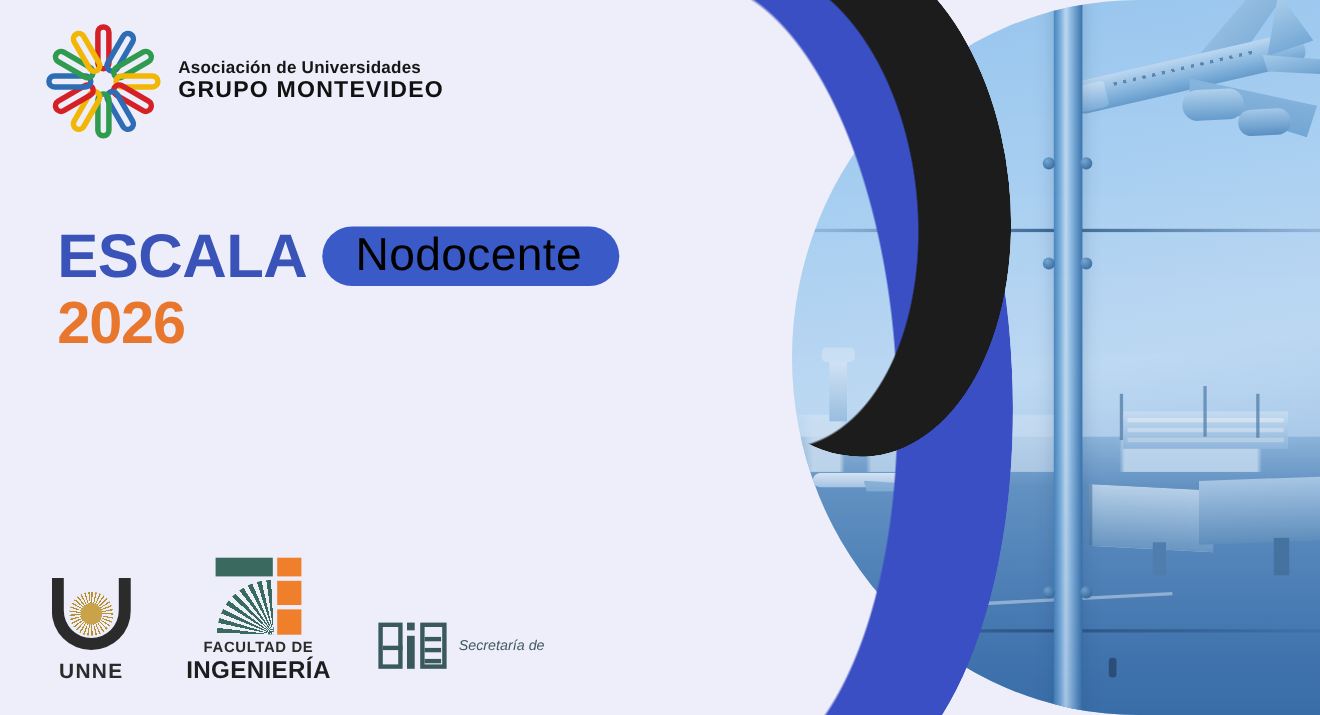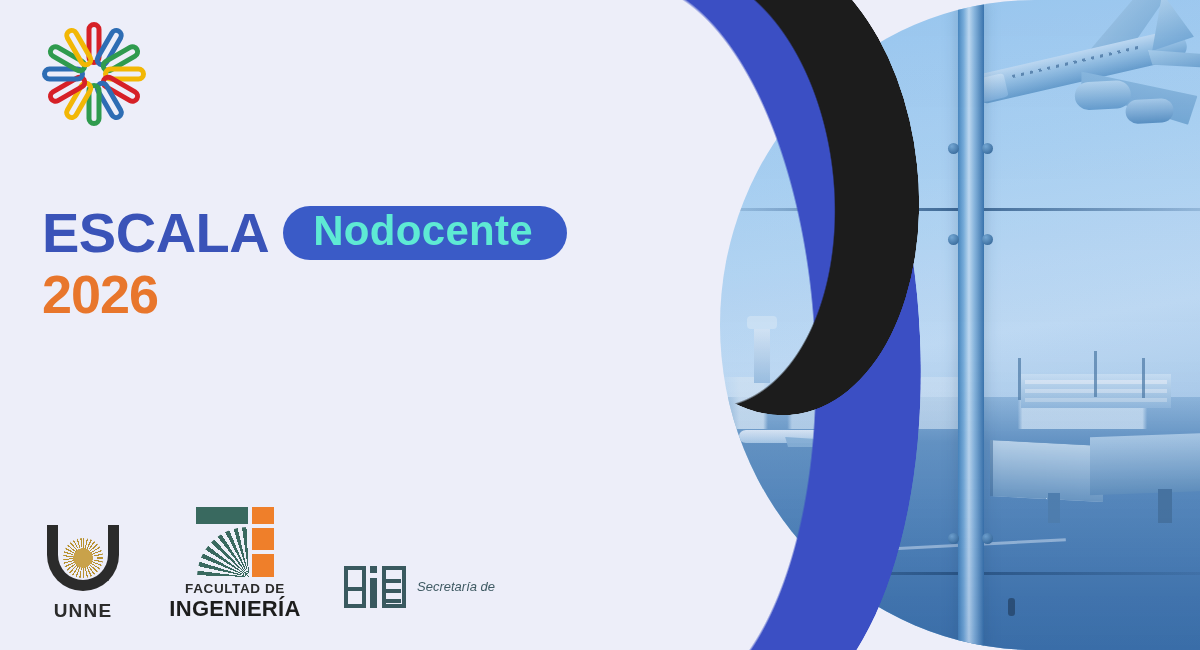"Asociación de Universidades" div.augm-text { html: none -> <div> <div>Asociación de Universidades</div> <div>GRUPO MONTEVIDEO</div> </div> }
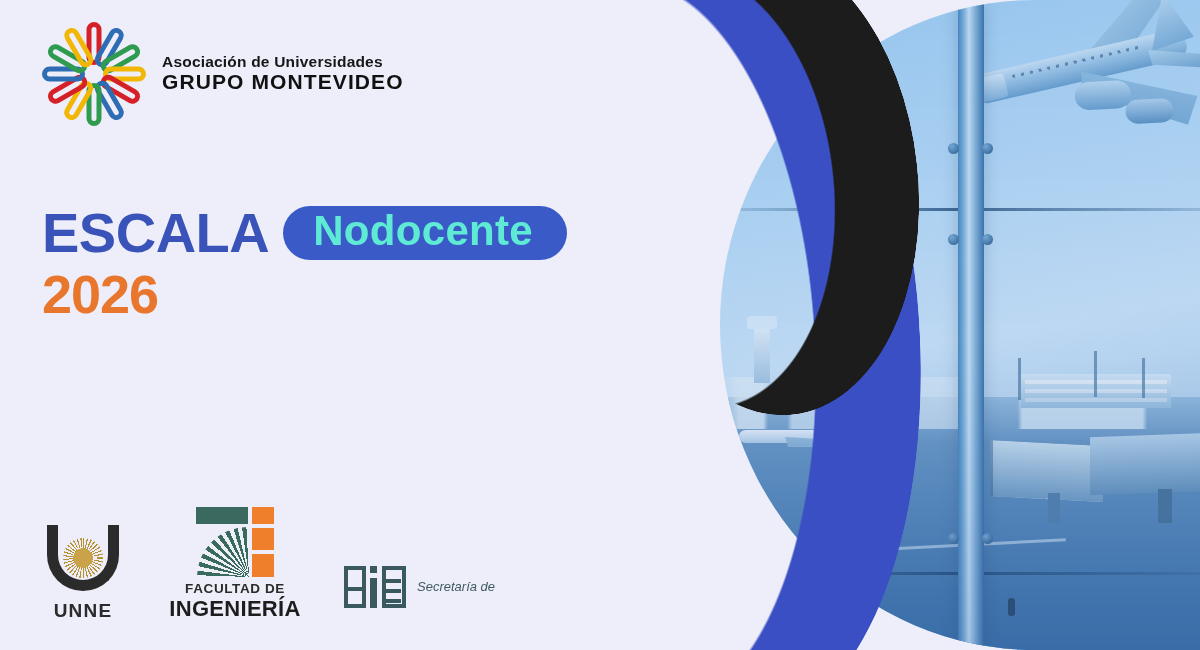"ESCALA" .headline { left: 42px -> 52px }
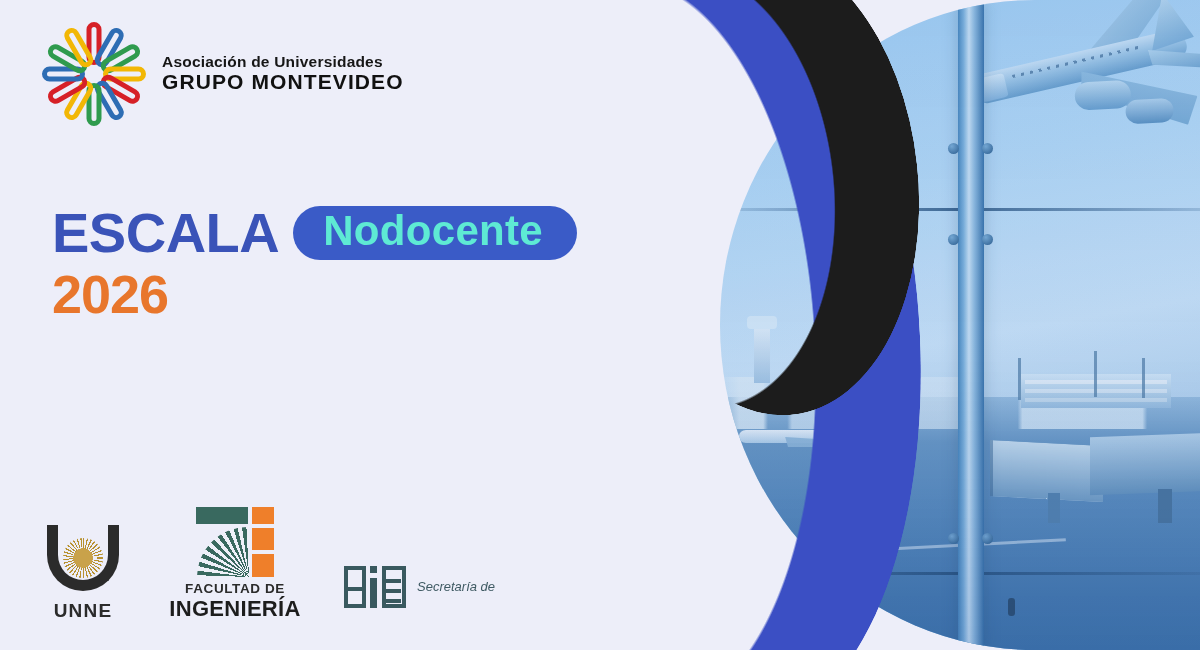"Nodocente" .pill { color: #5eead4 -> #000000; font-weight: 700 -> 400 }
